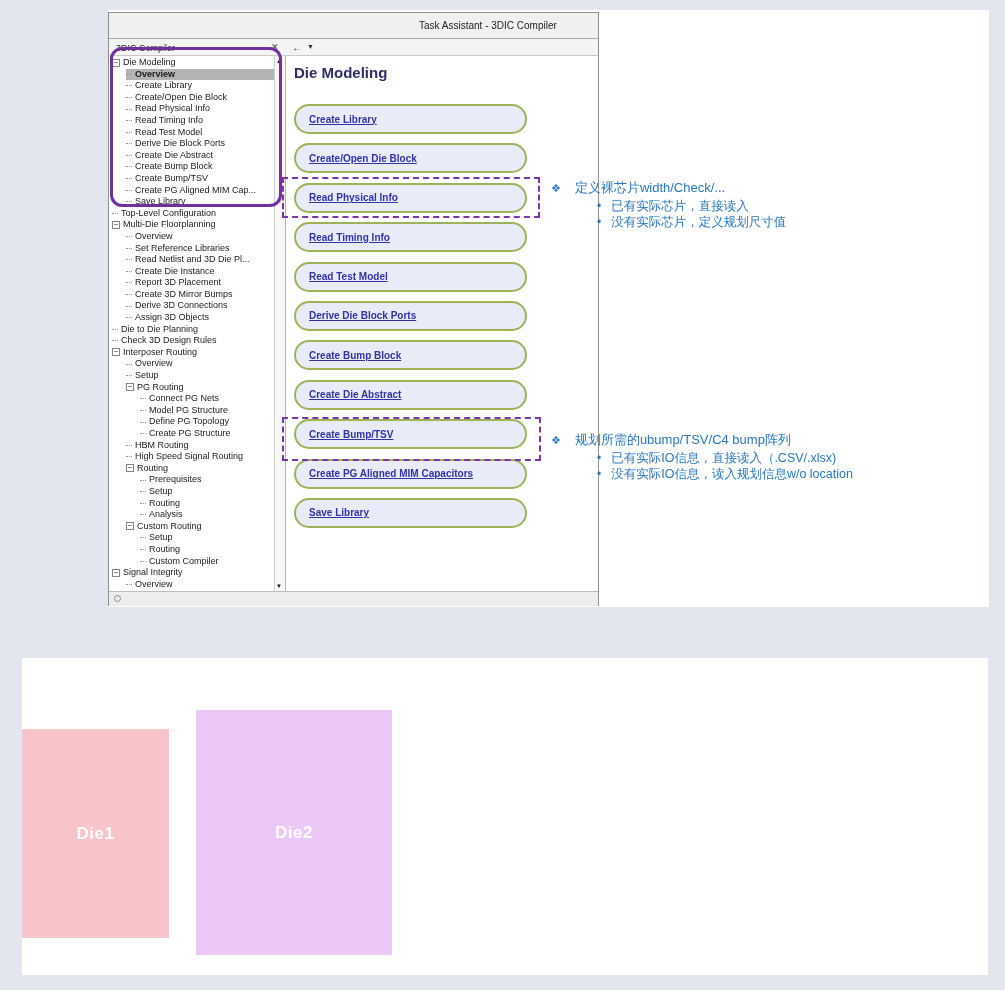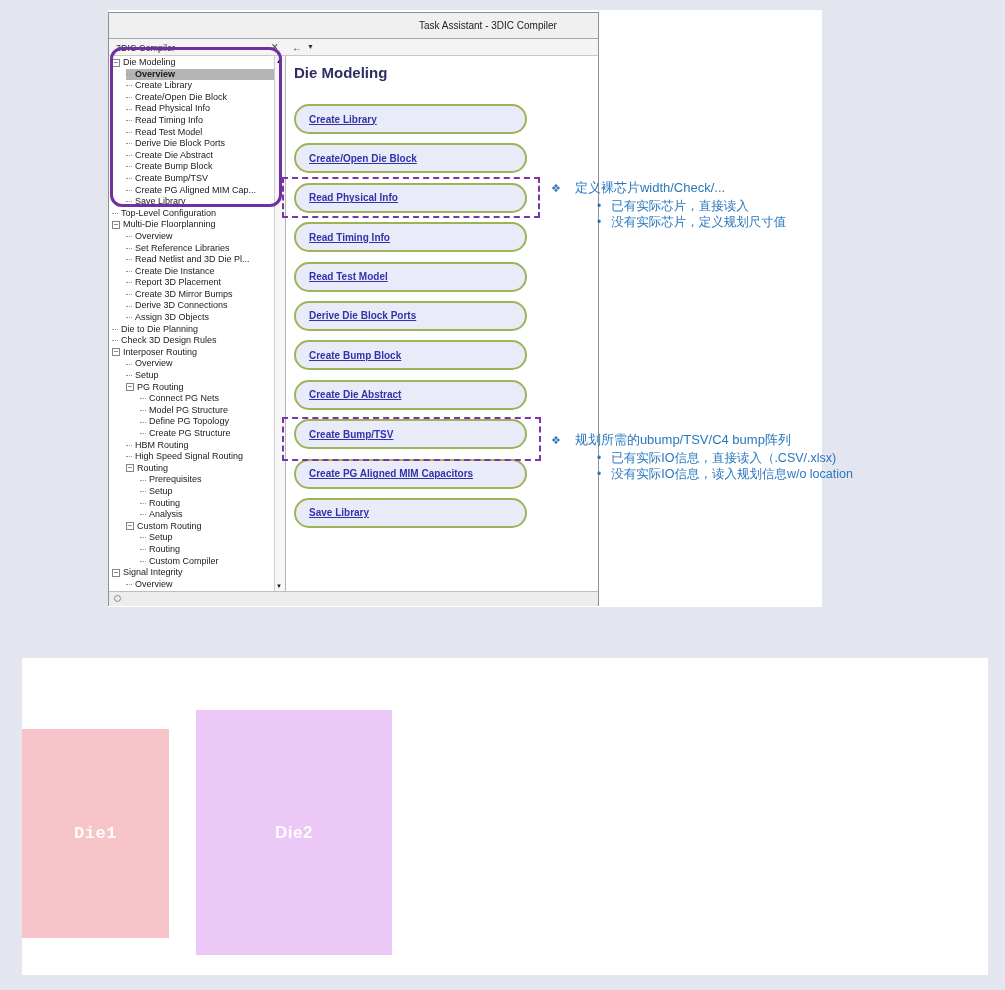"Task Assistant - 3DIC Compiler" .shot { width: 714px -> 881px }
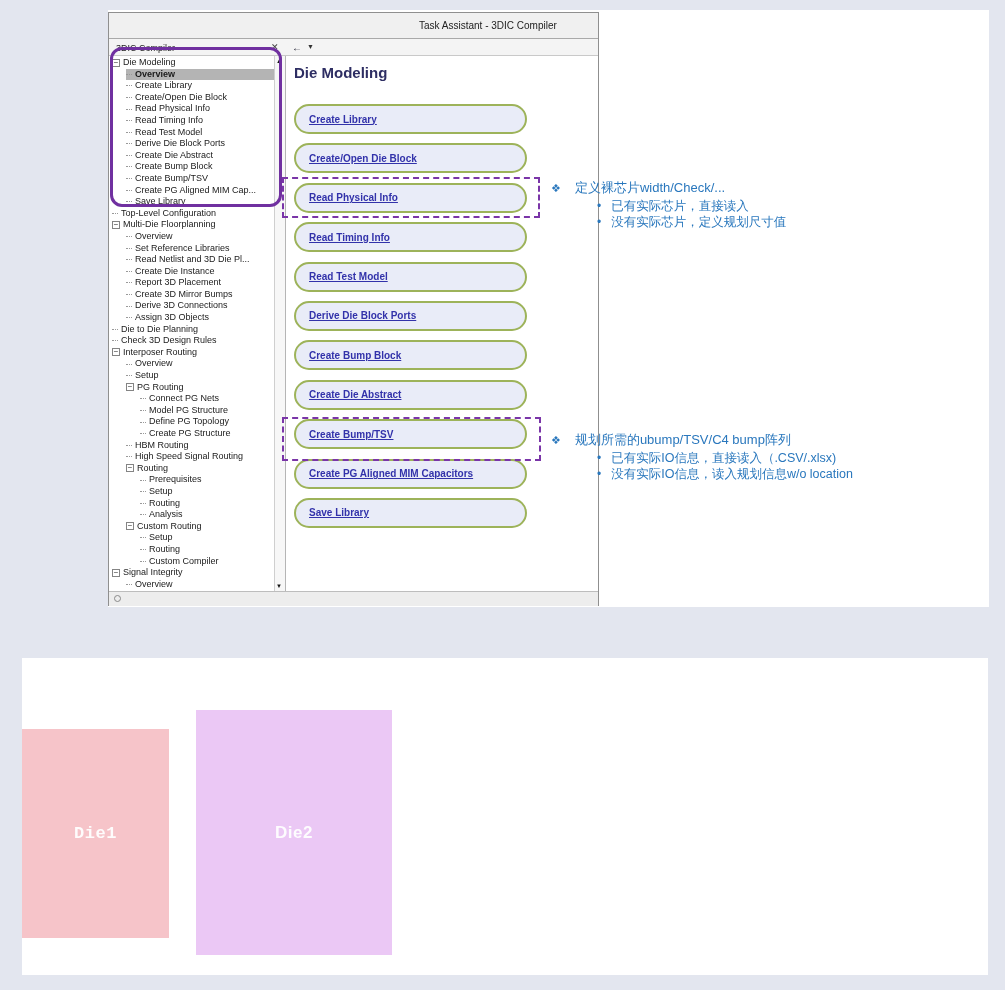"Die1" .block-die1 { font-family: Liberation Mono, monospace -> none }
